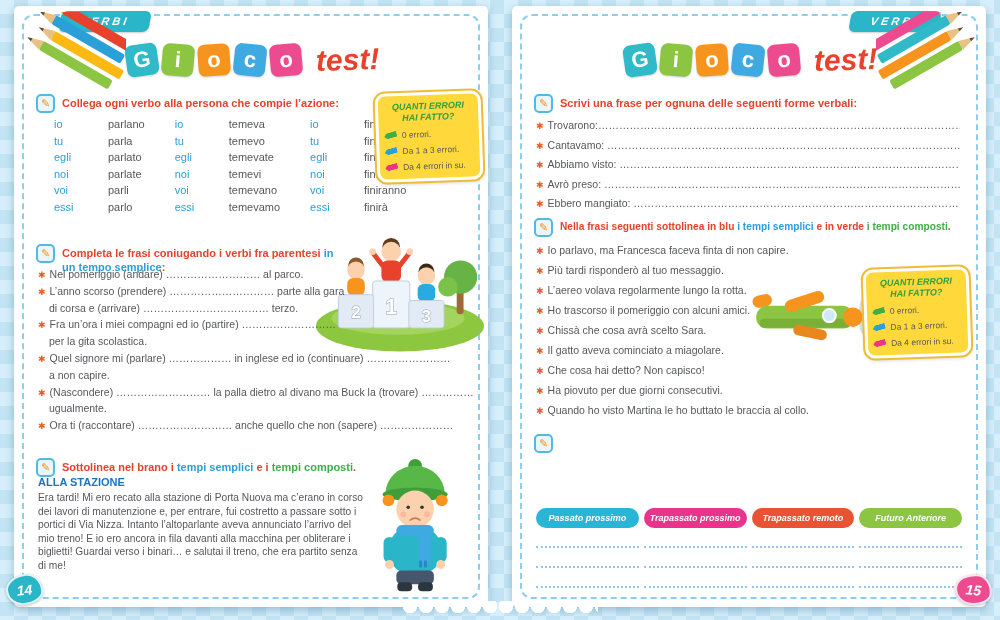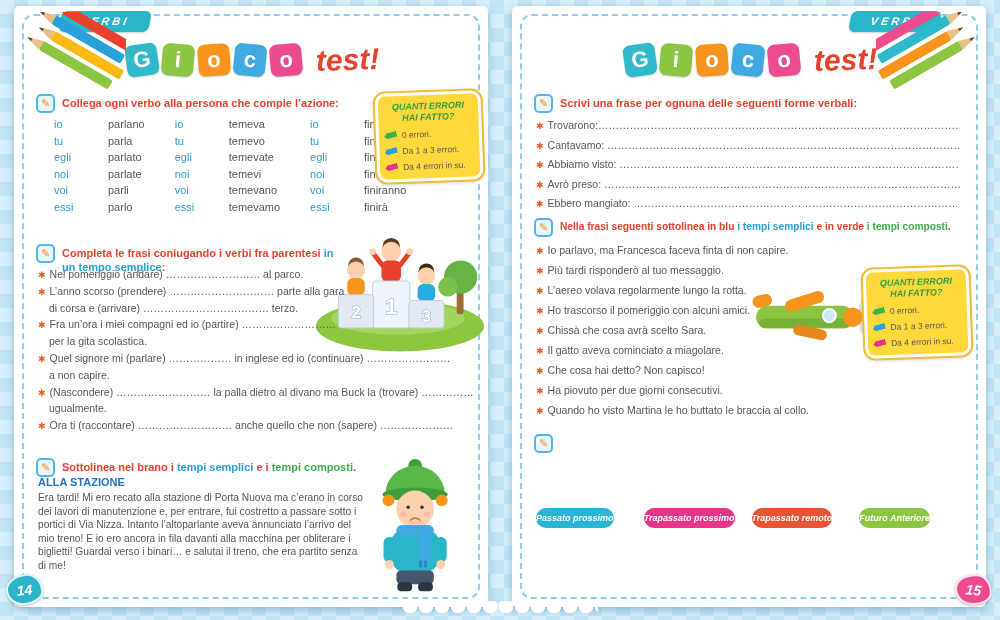"Passato prossimo" .tcol { flex-direction: row -> column }
